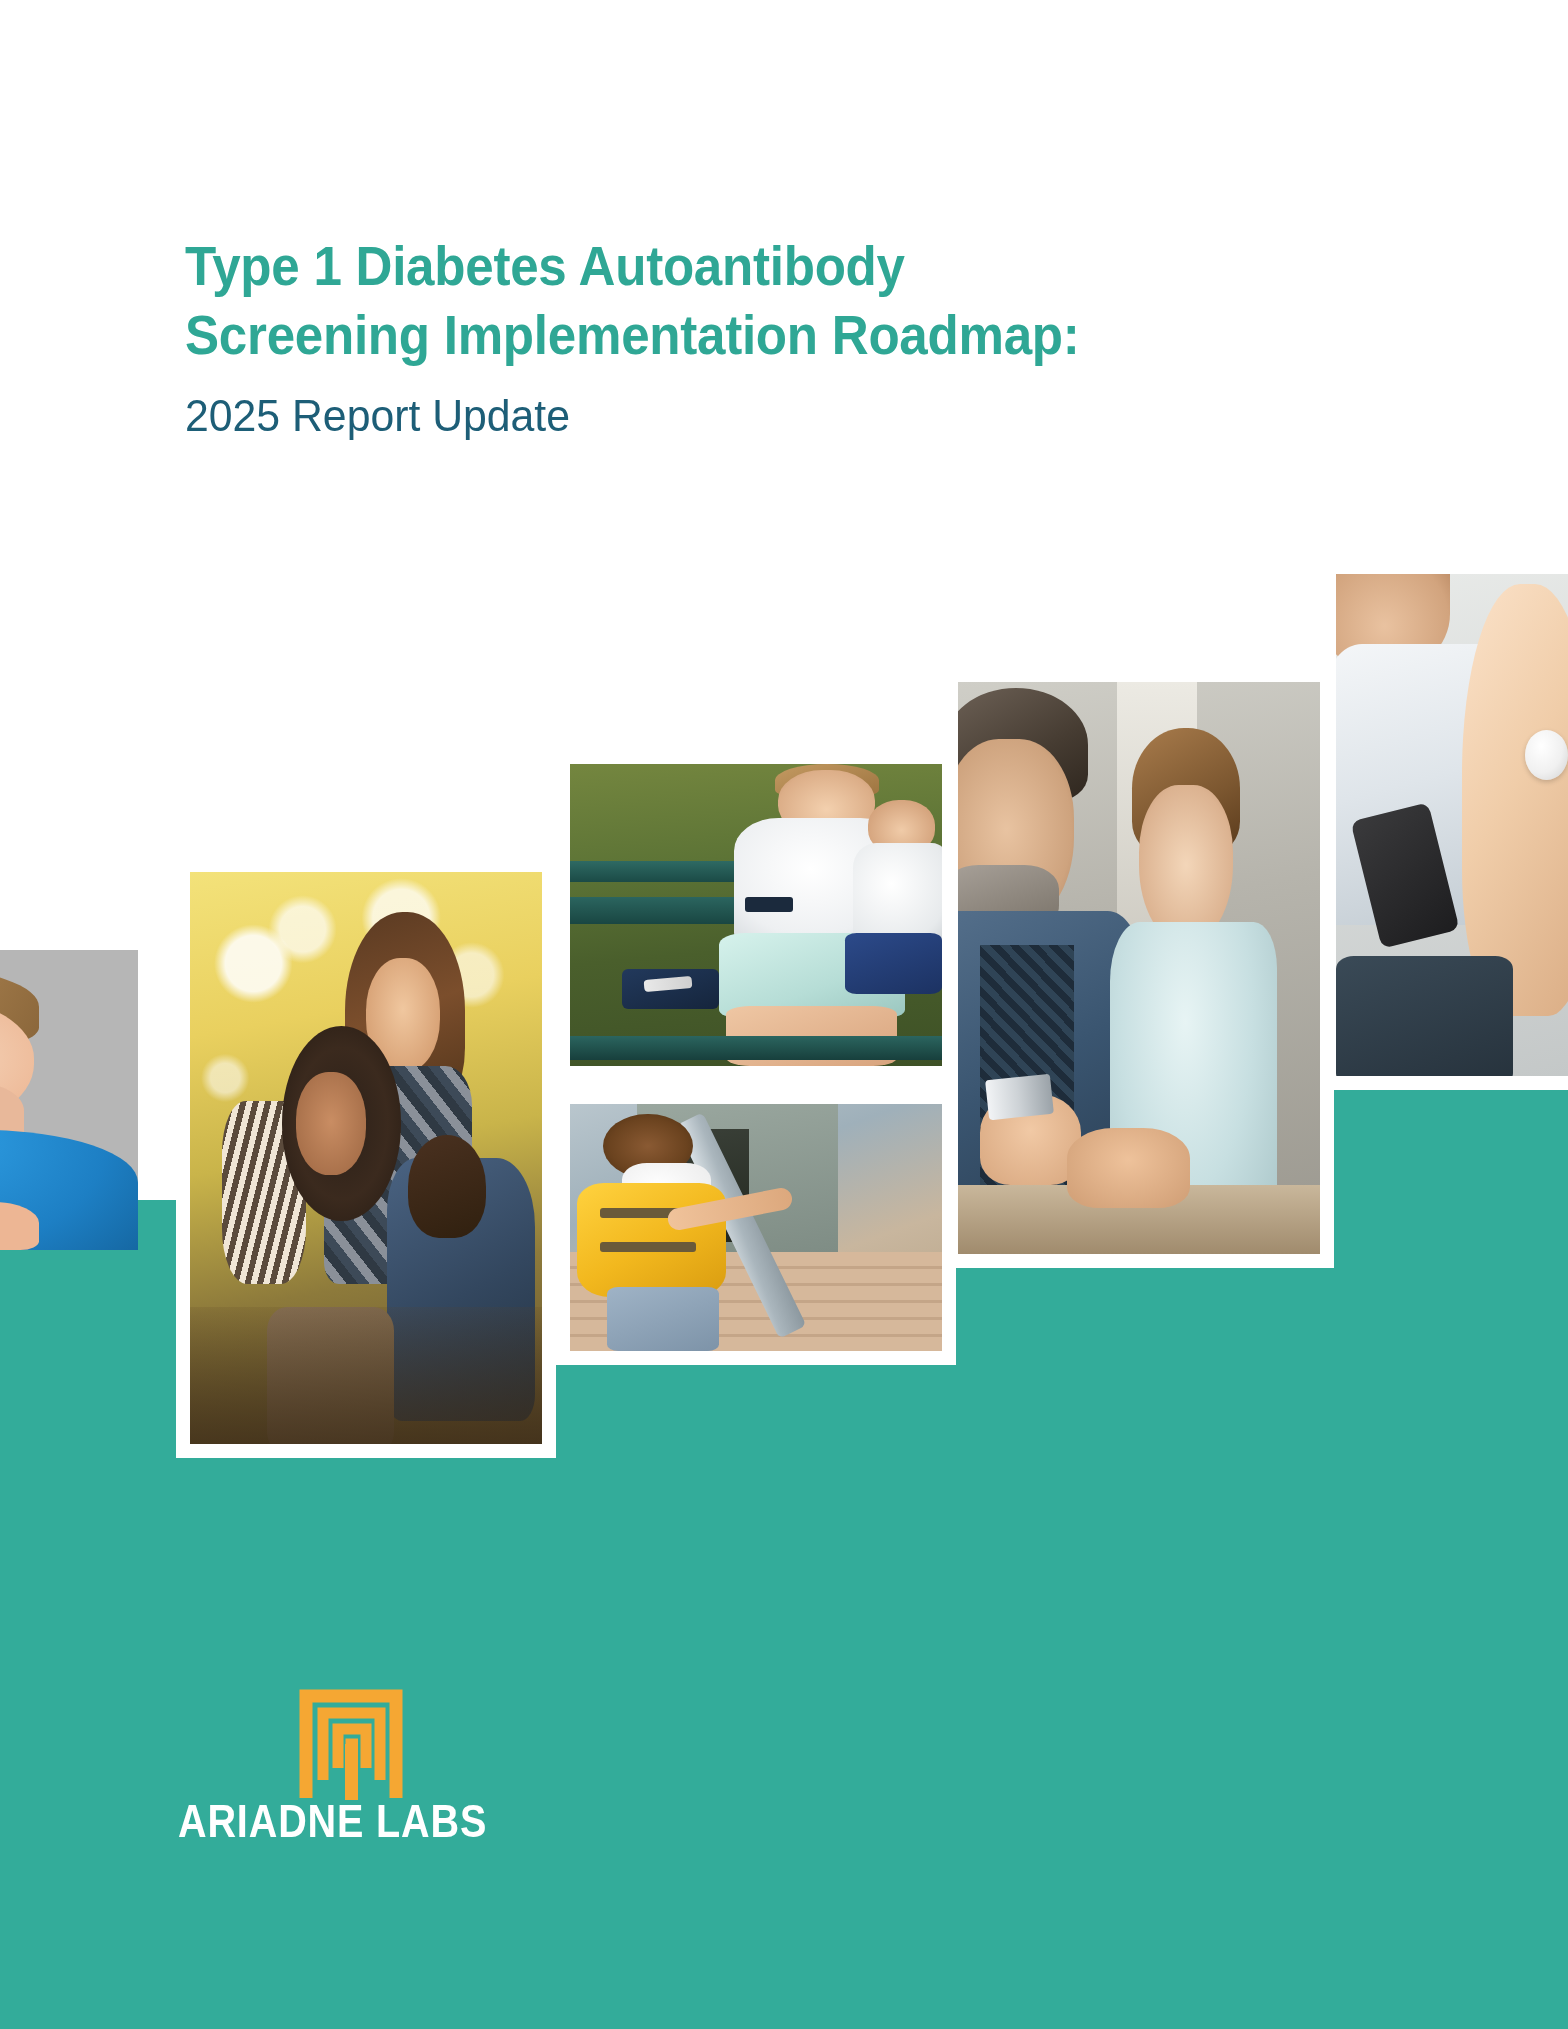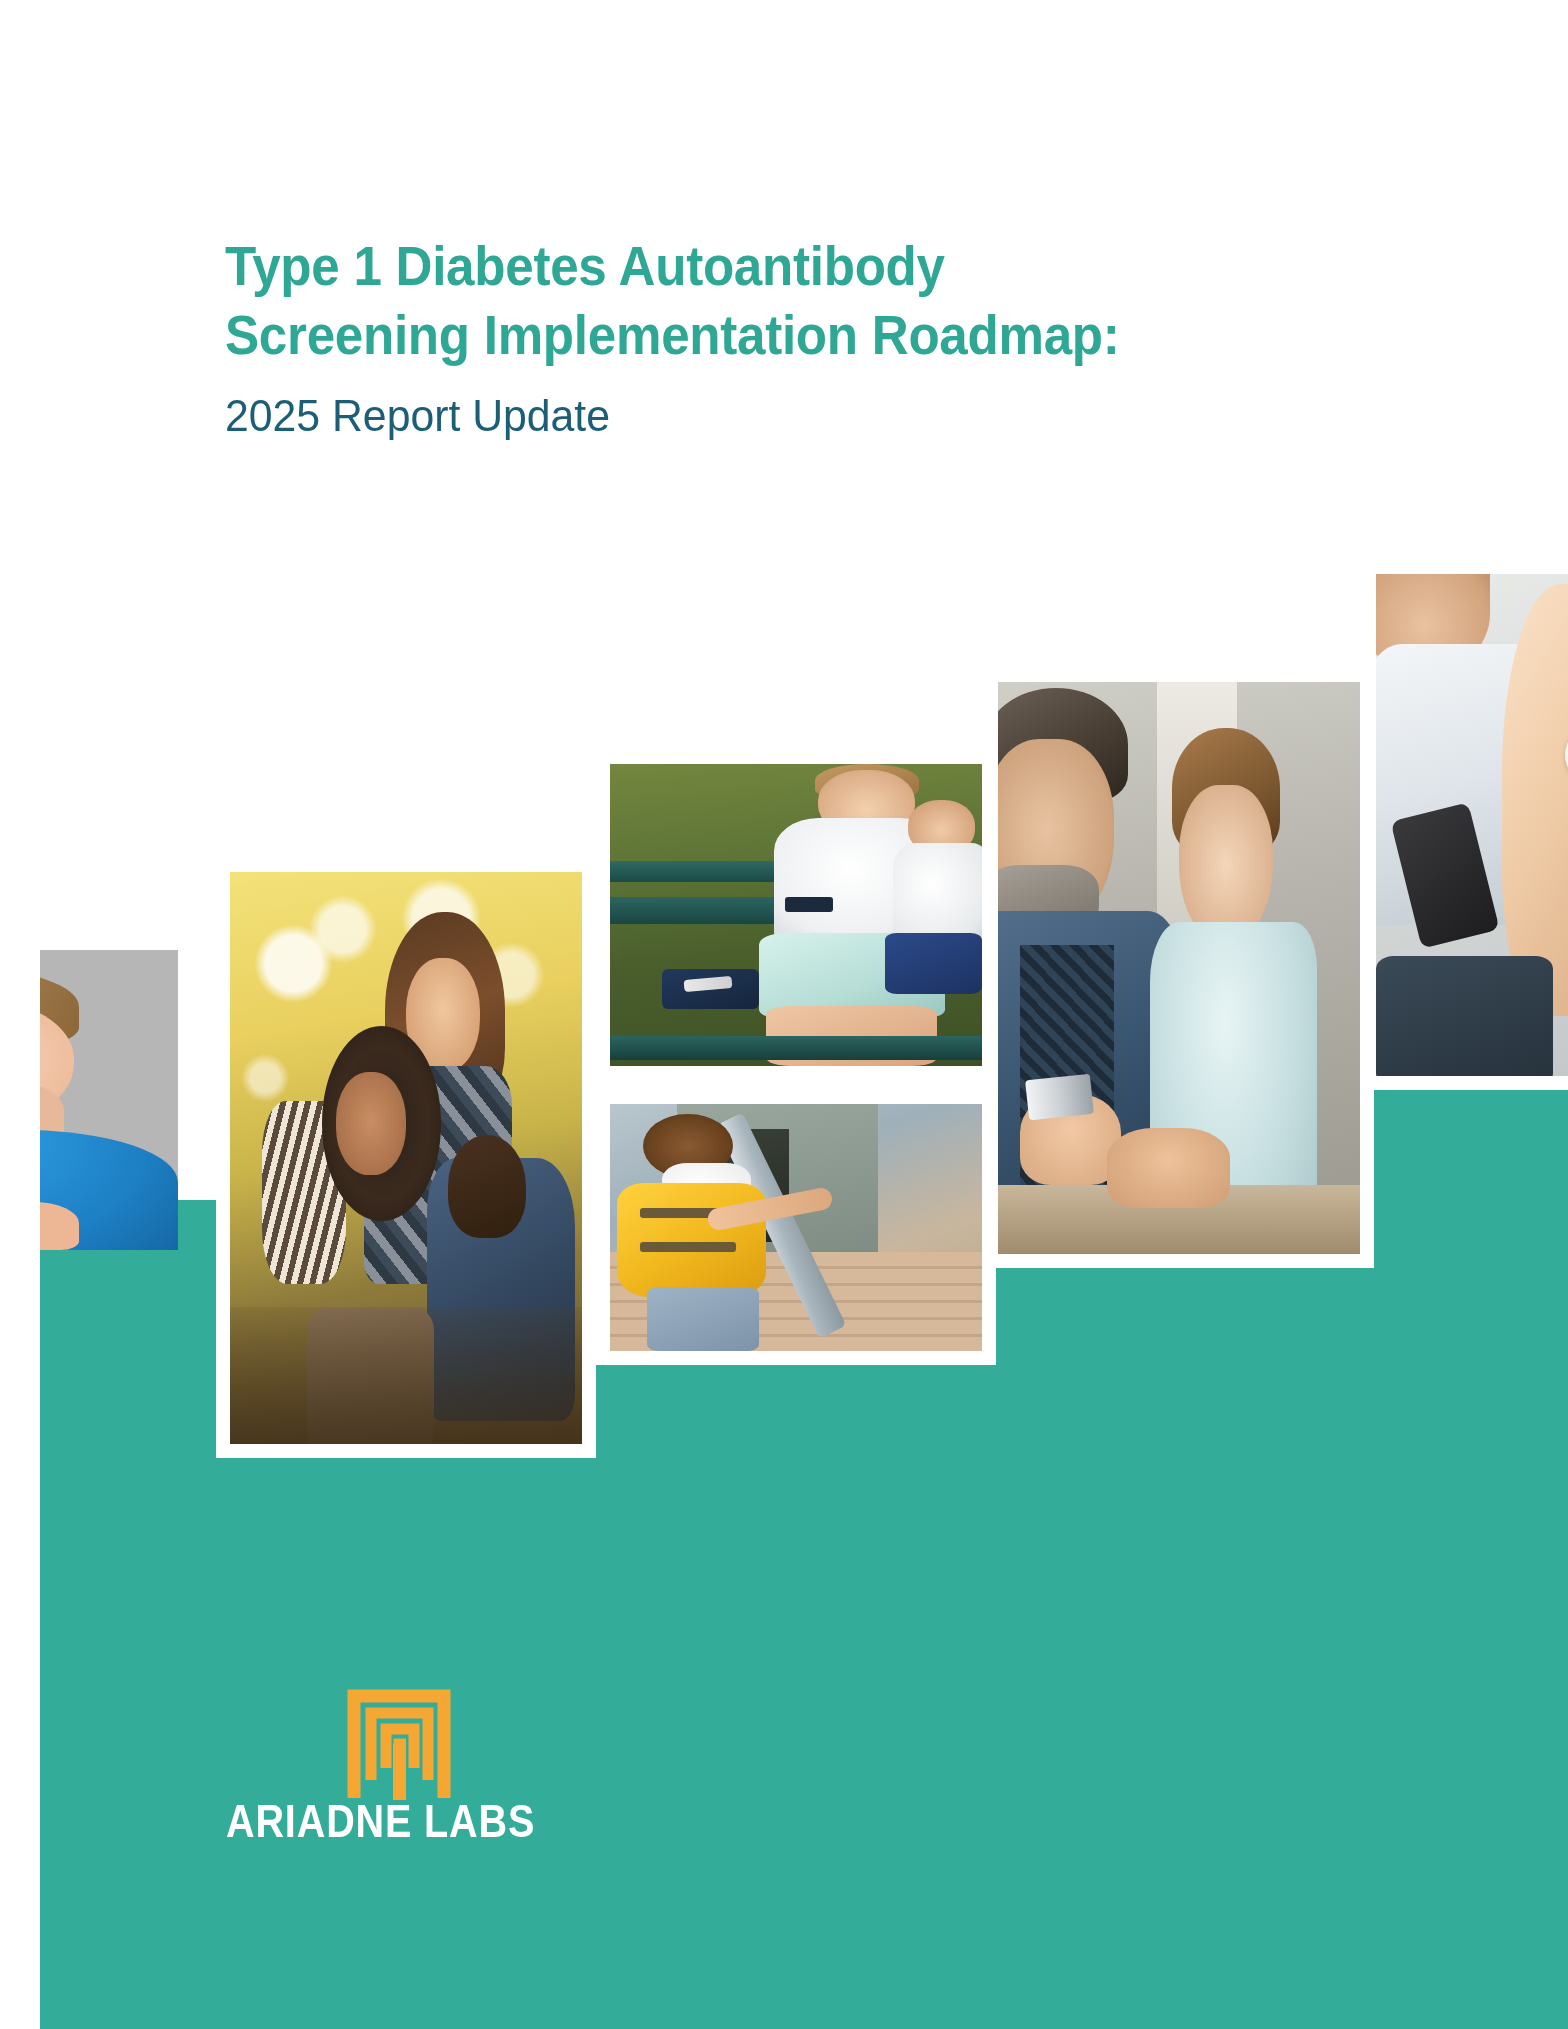"Type 1 Diabetes Autoantibody" .page { margin-left: 40px -> none }
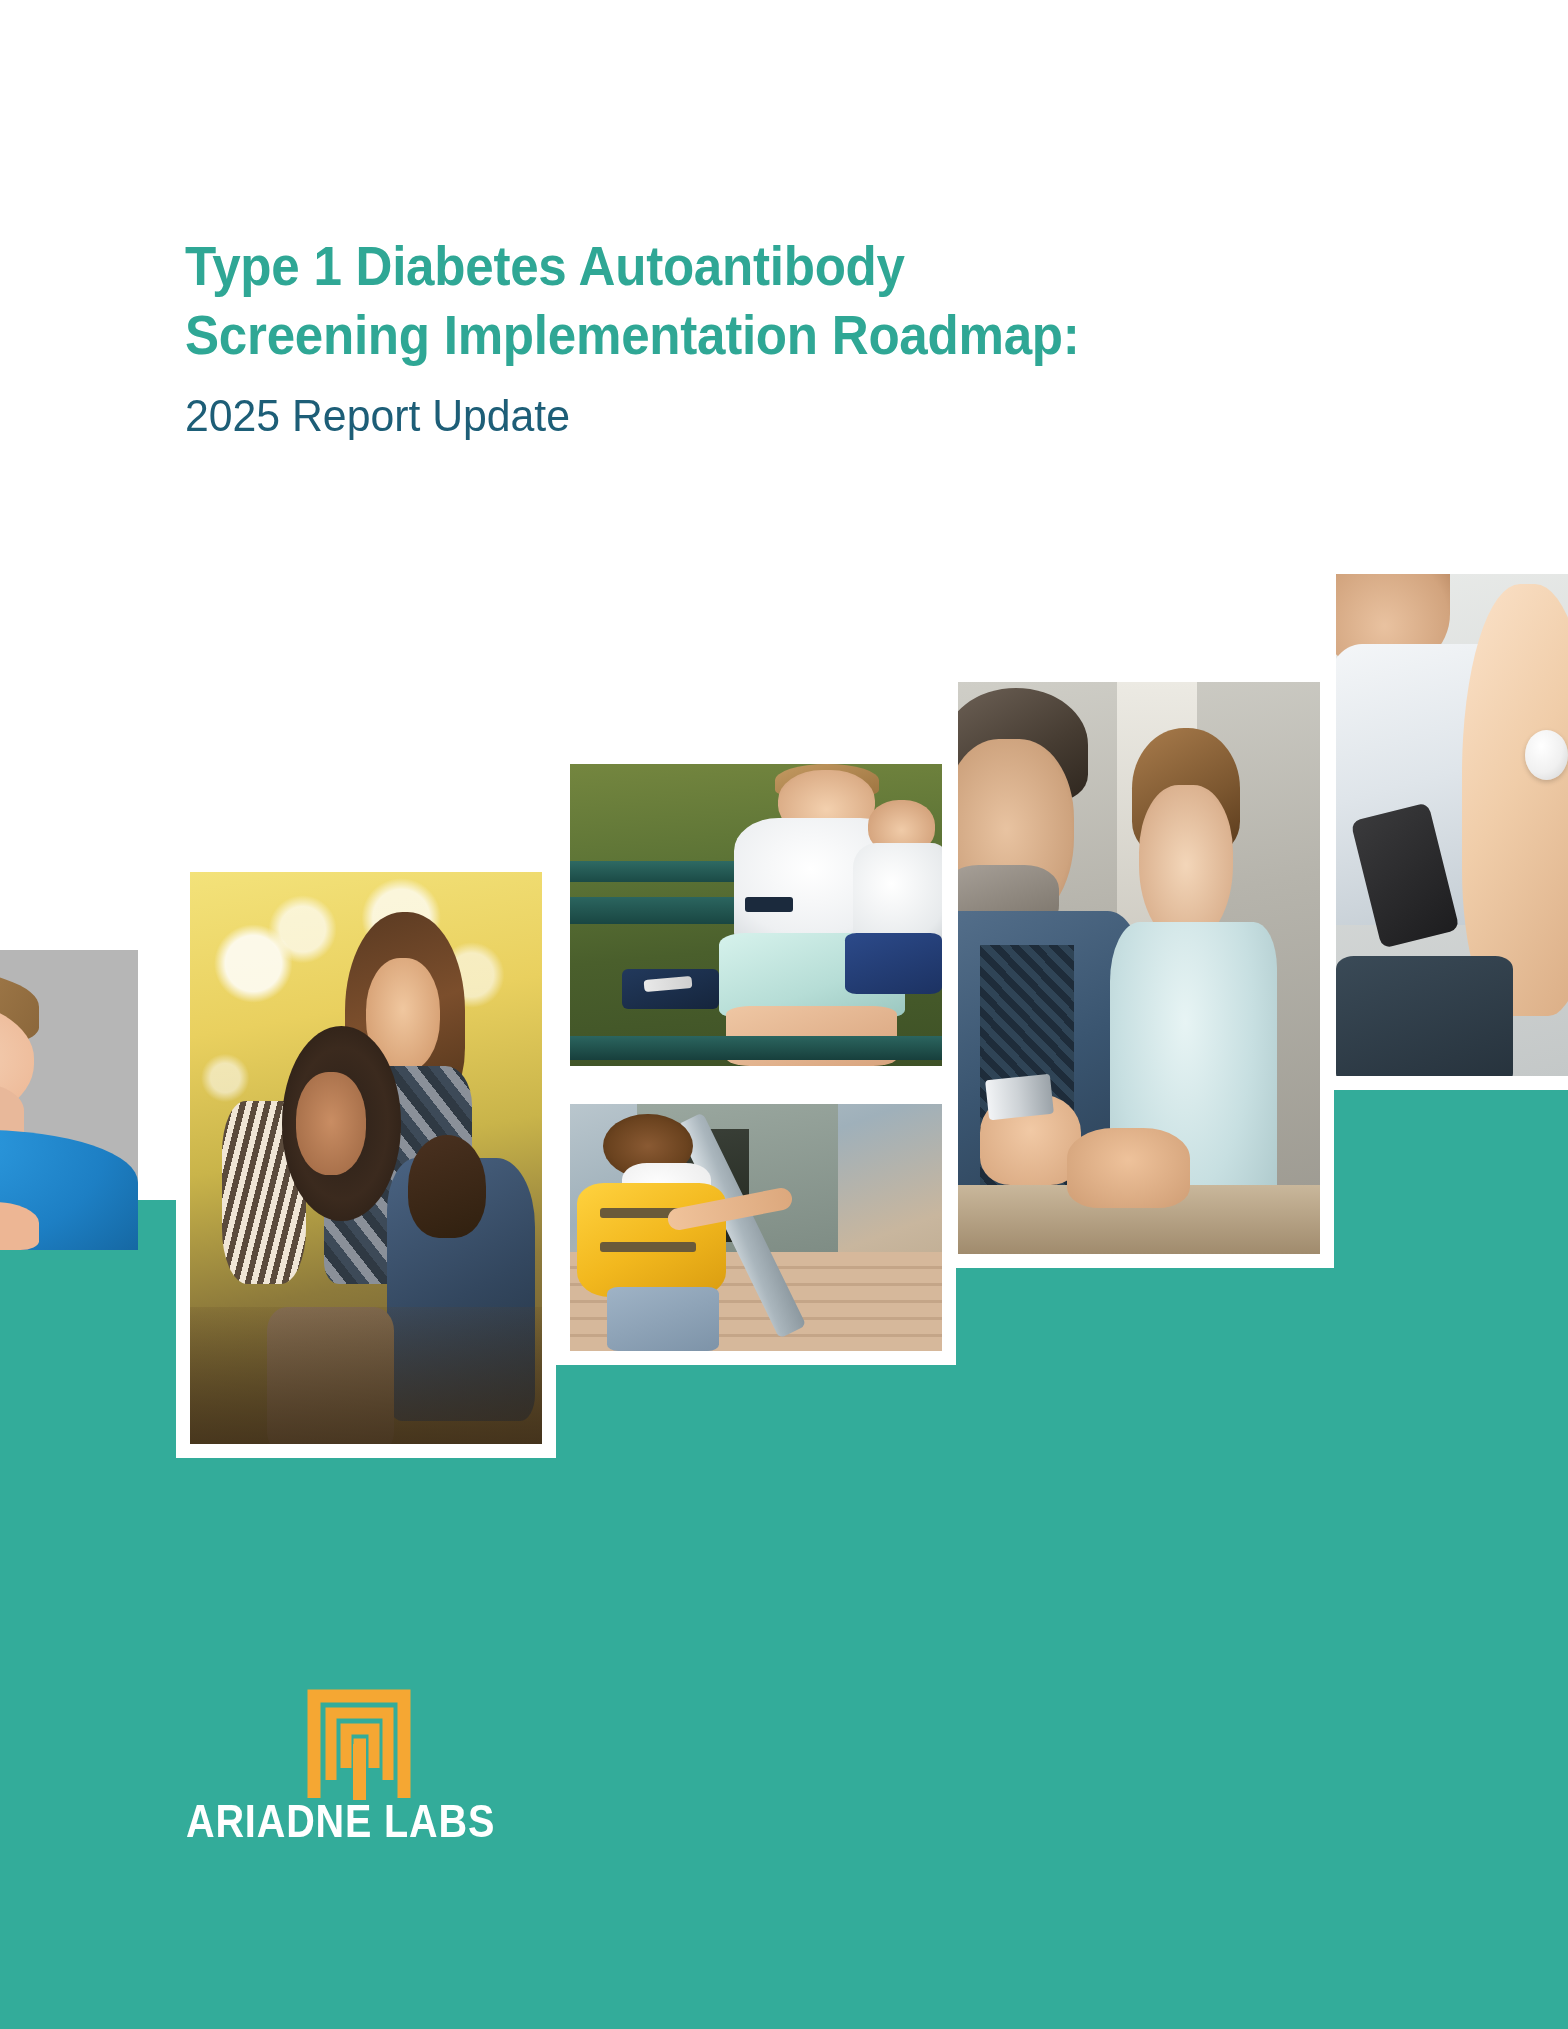"ARIADNE LABS" .logo { left: 186px -> 178px }
